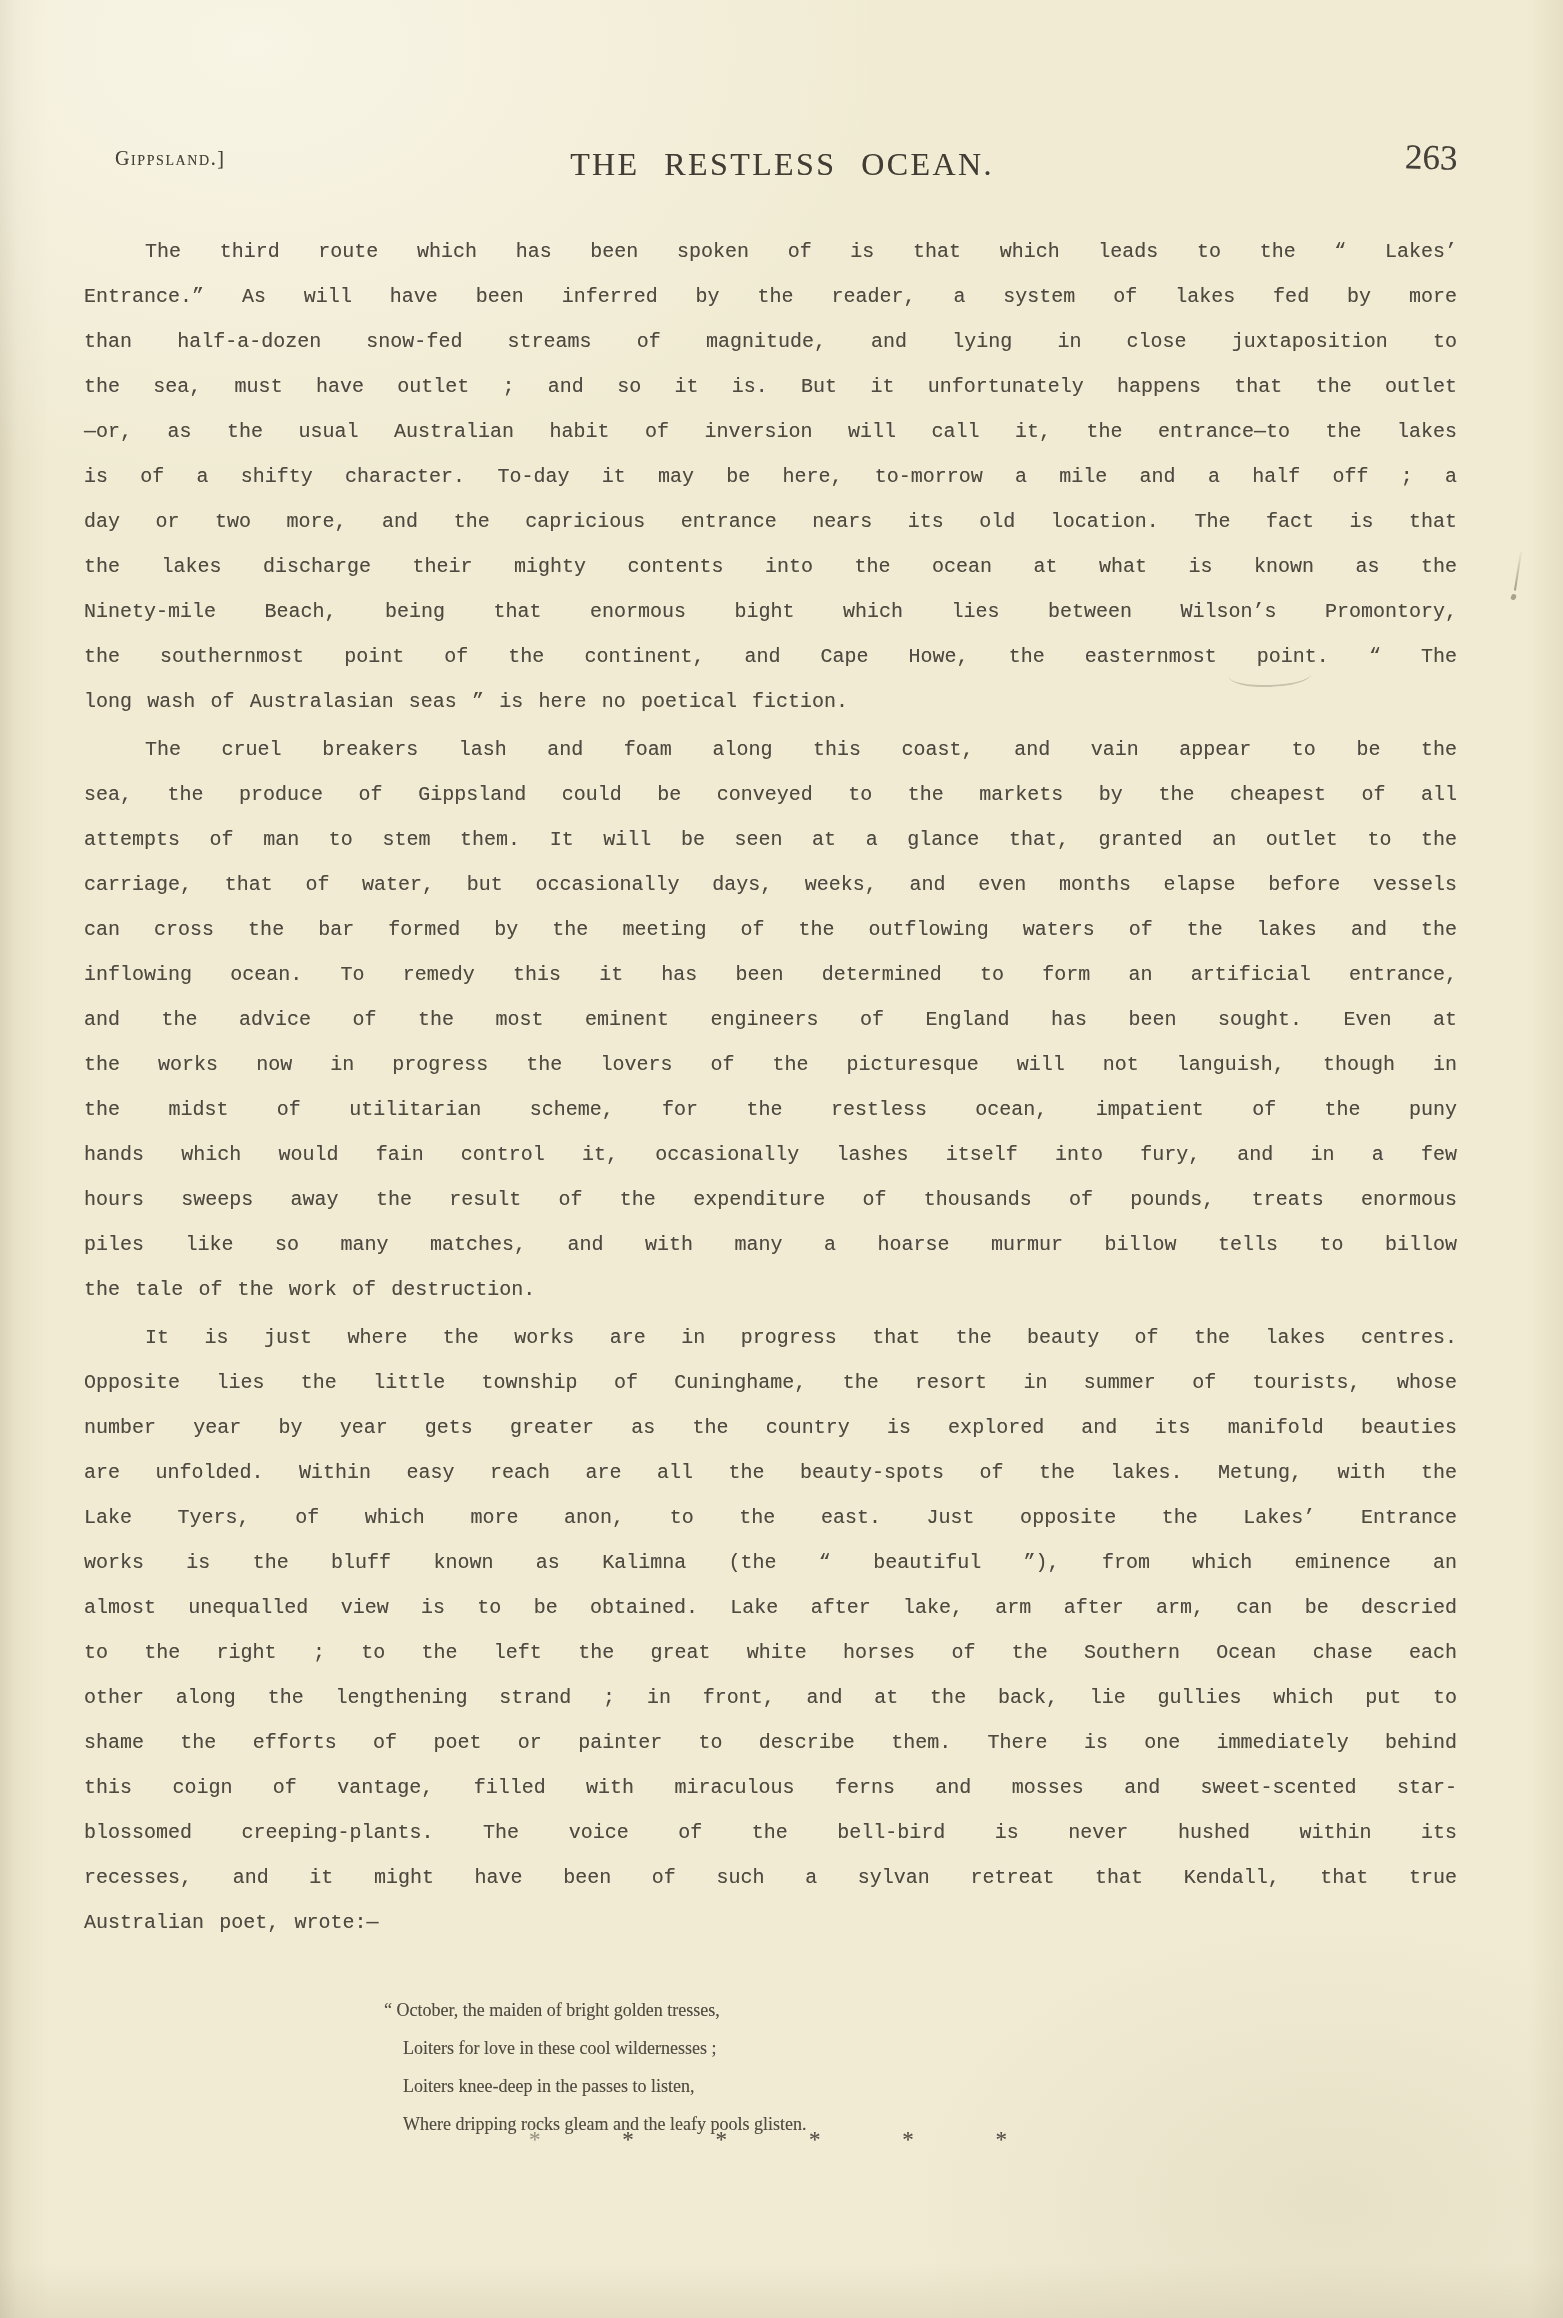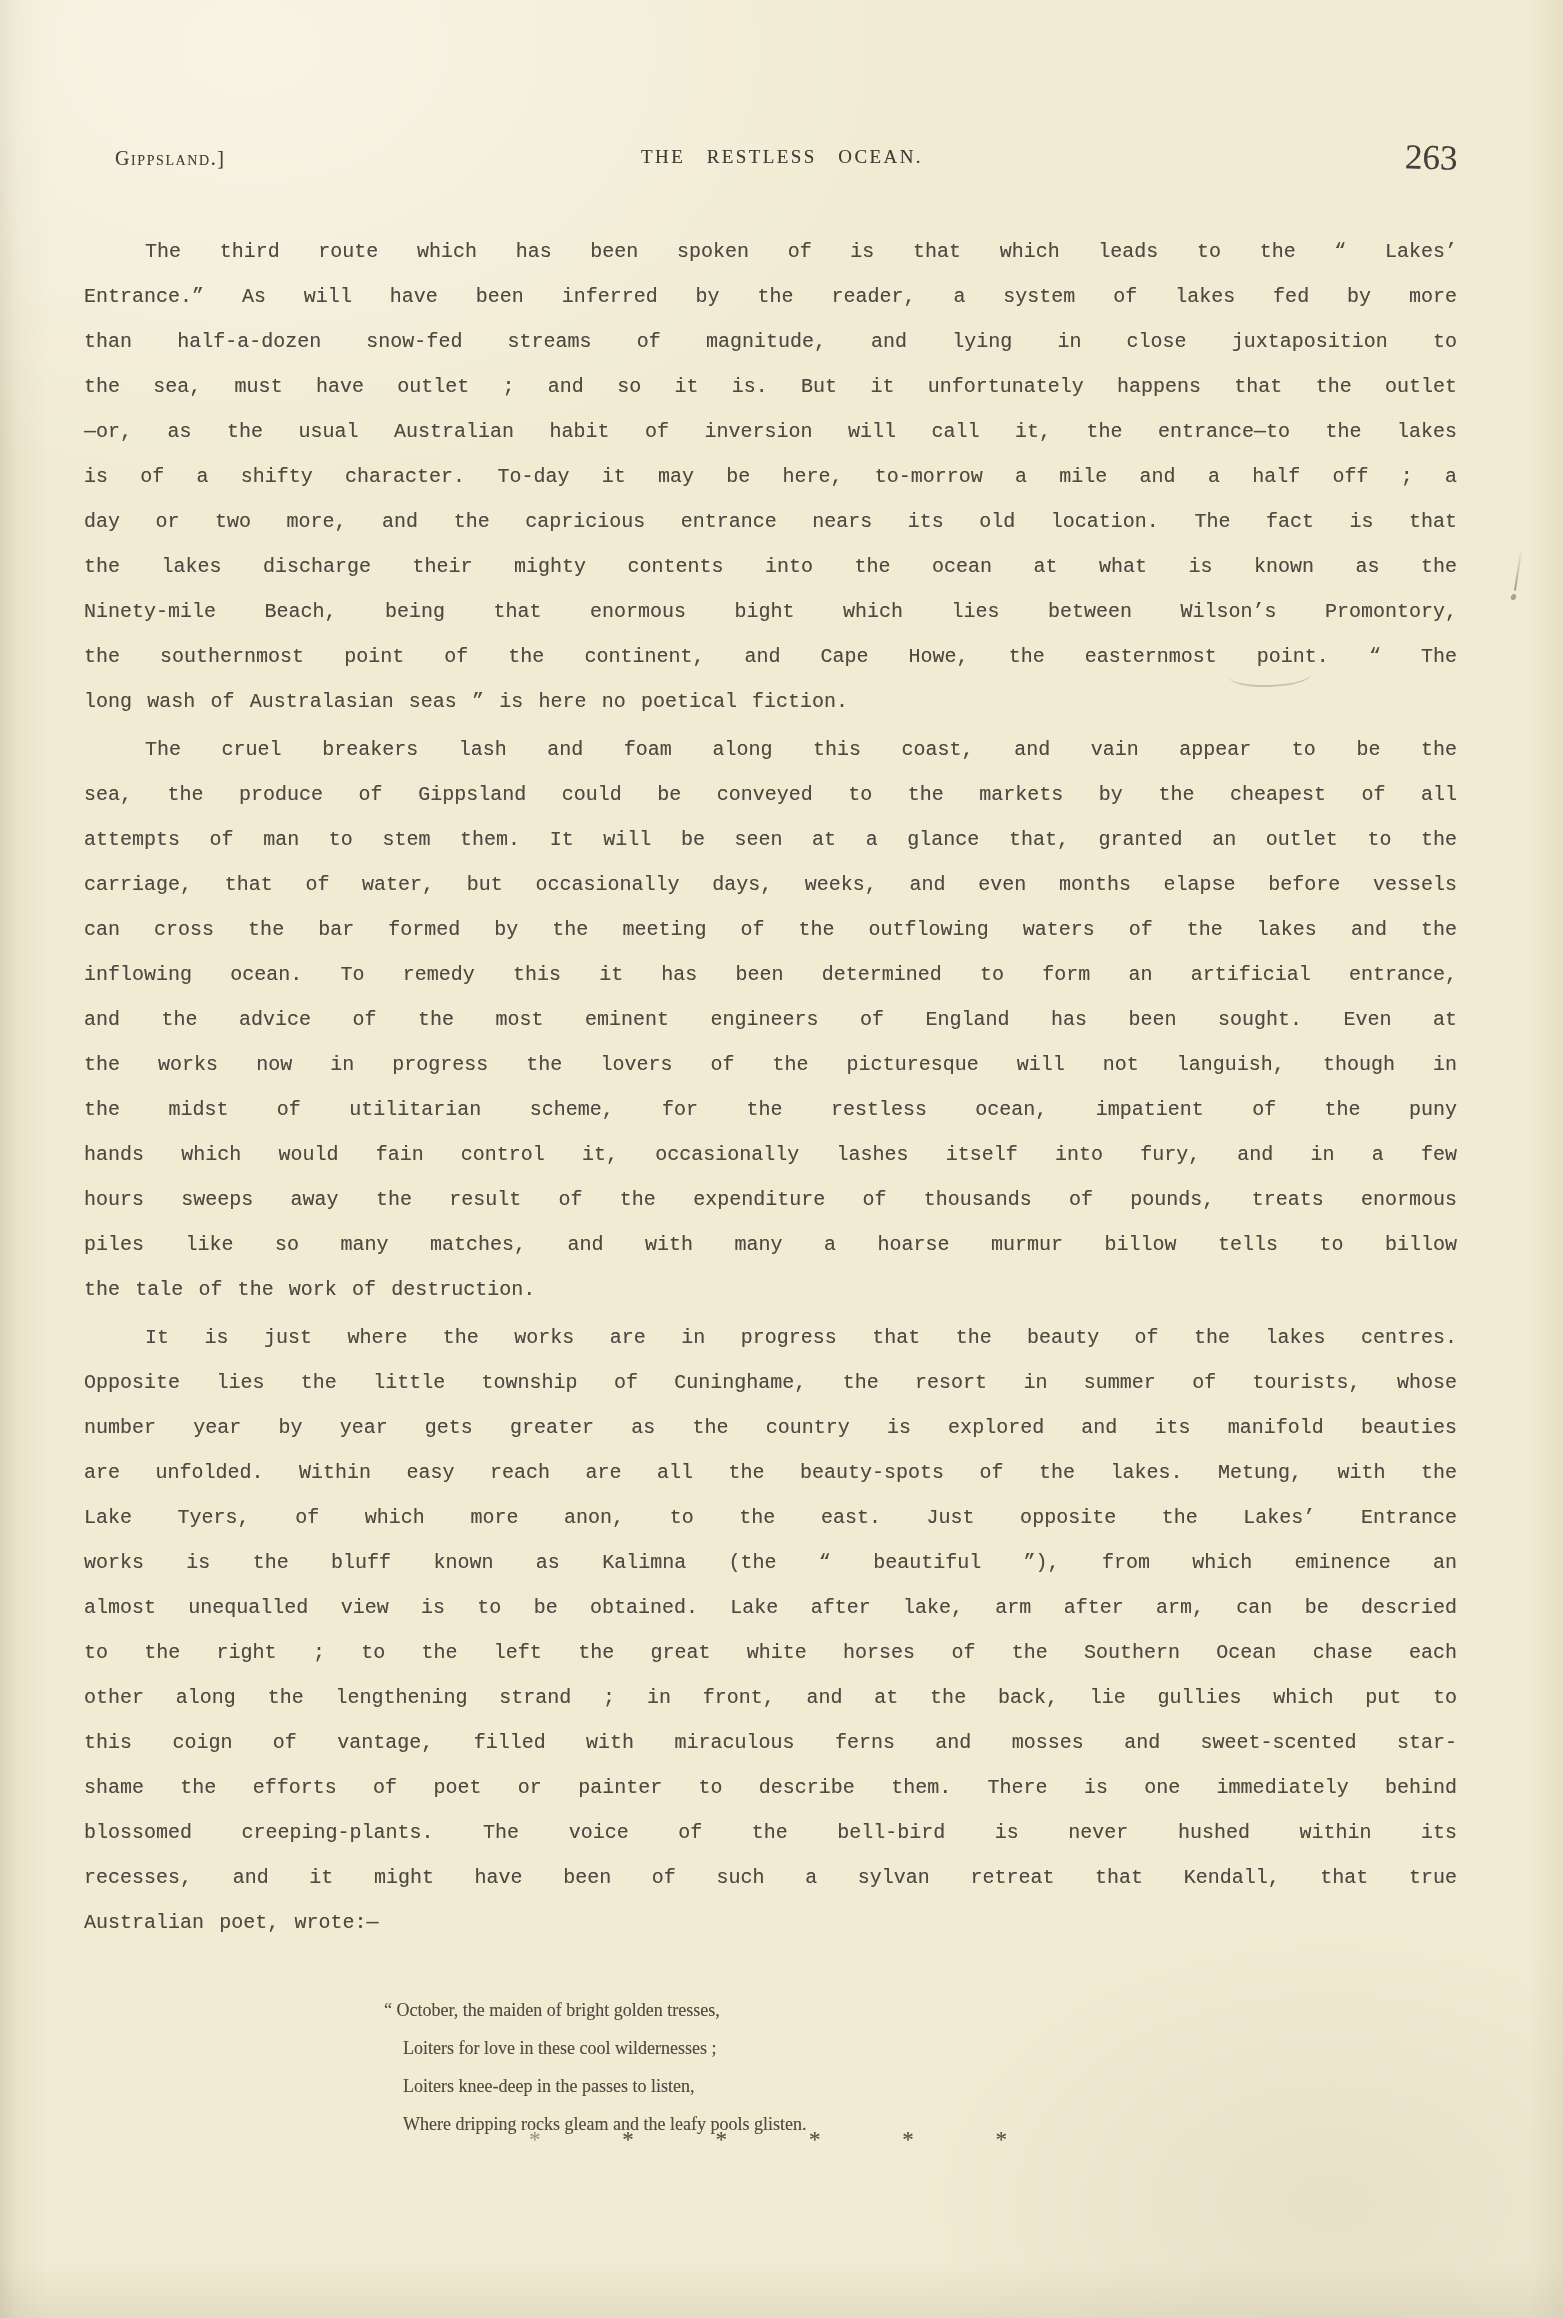"THE RESTLESS OCEAN." .page-title { font-size: 19px -> 32px }
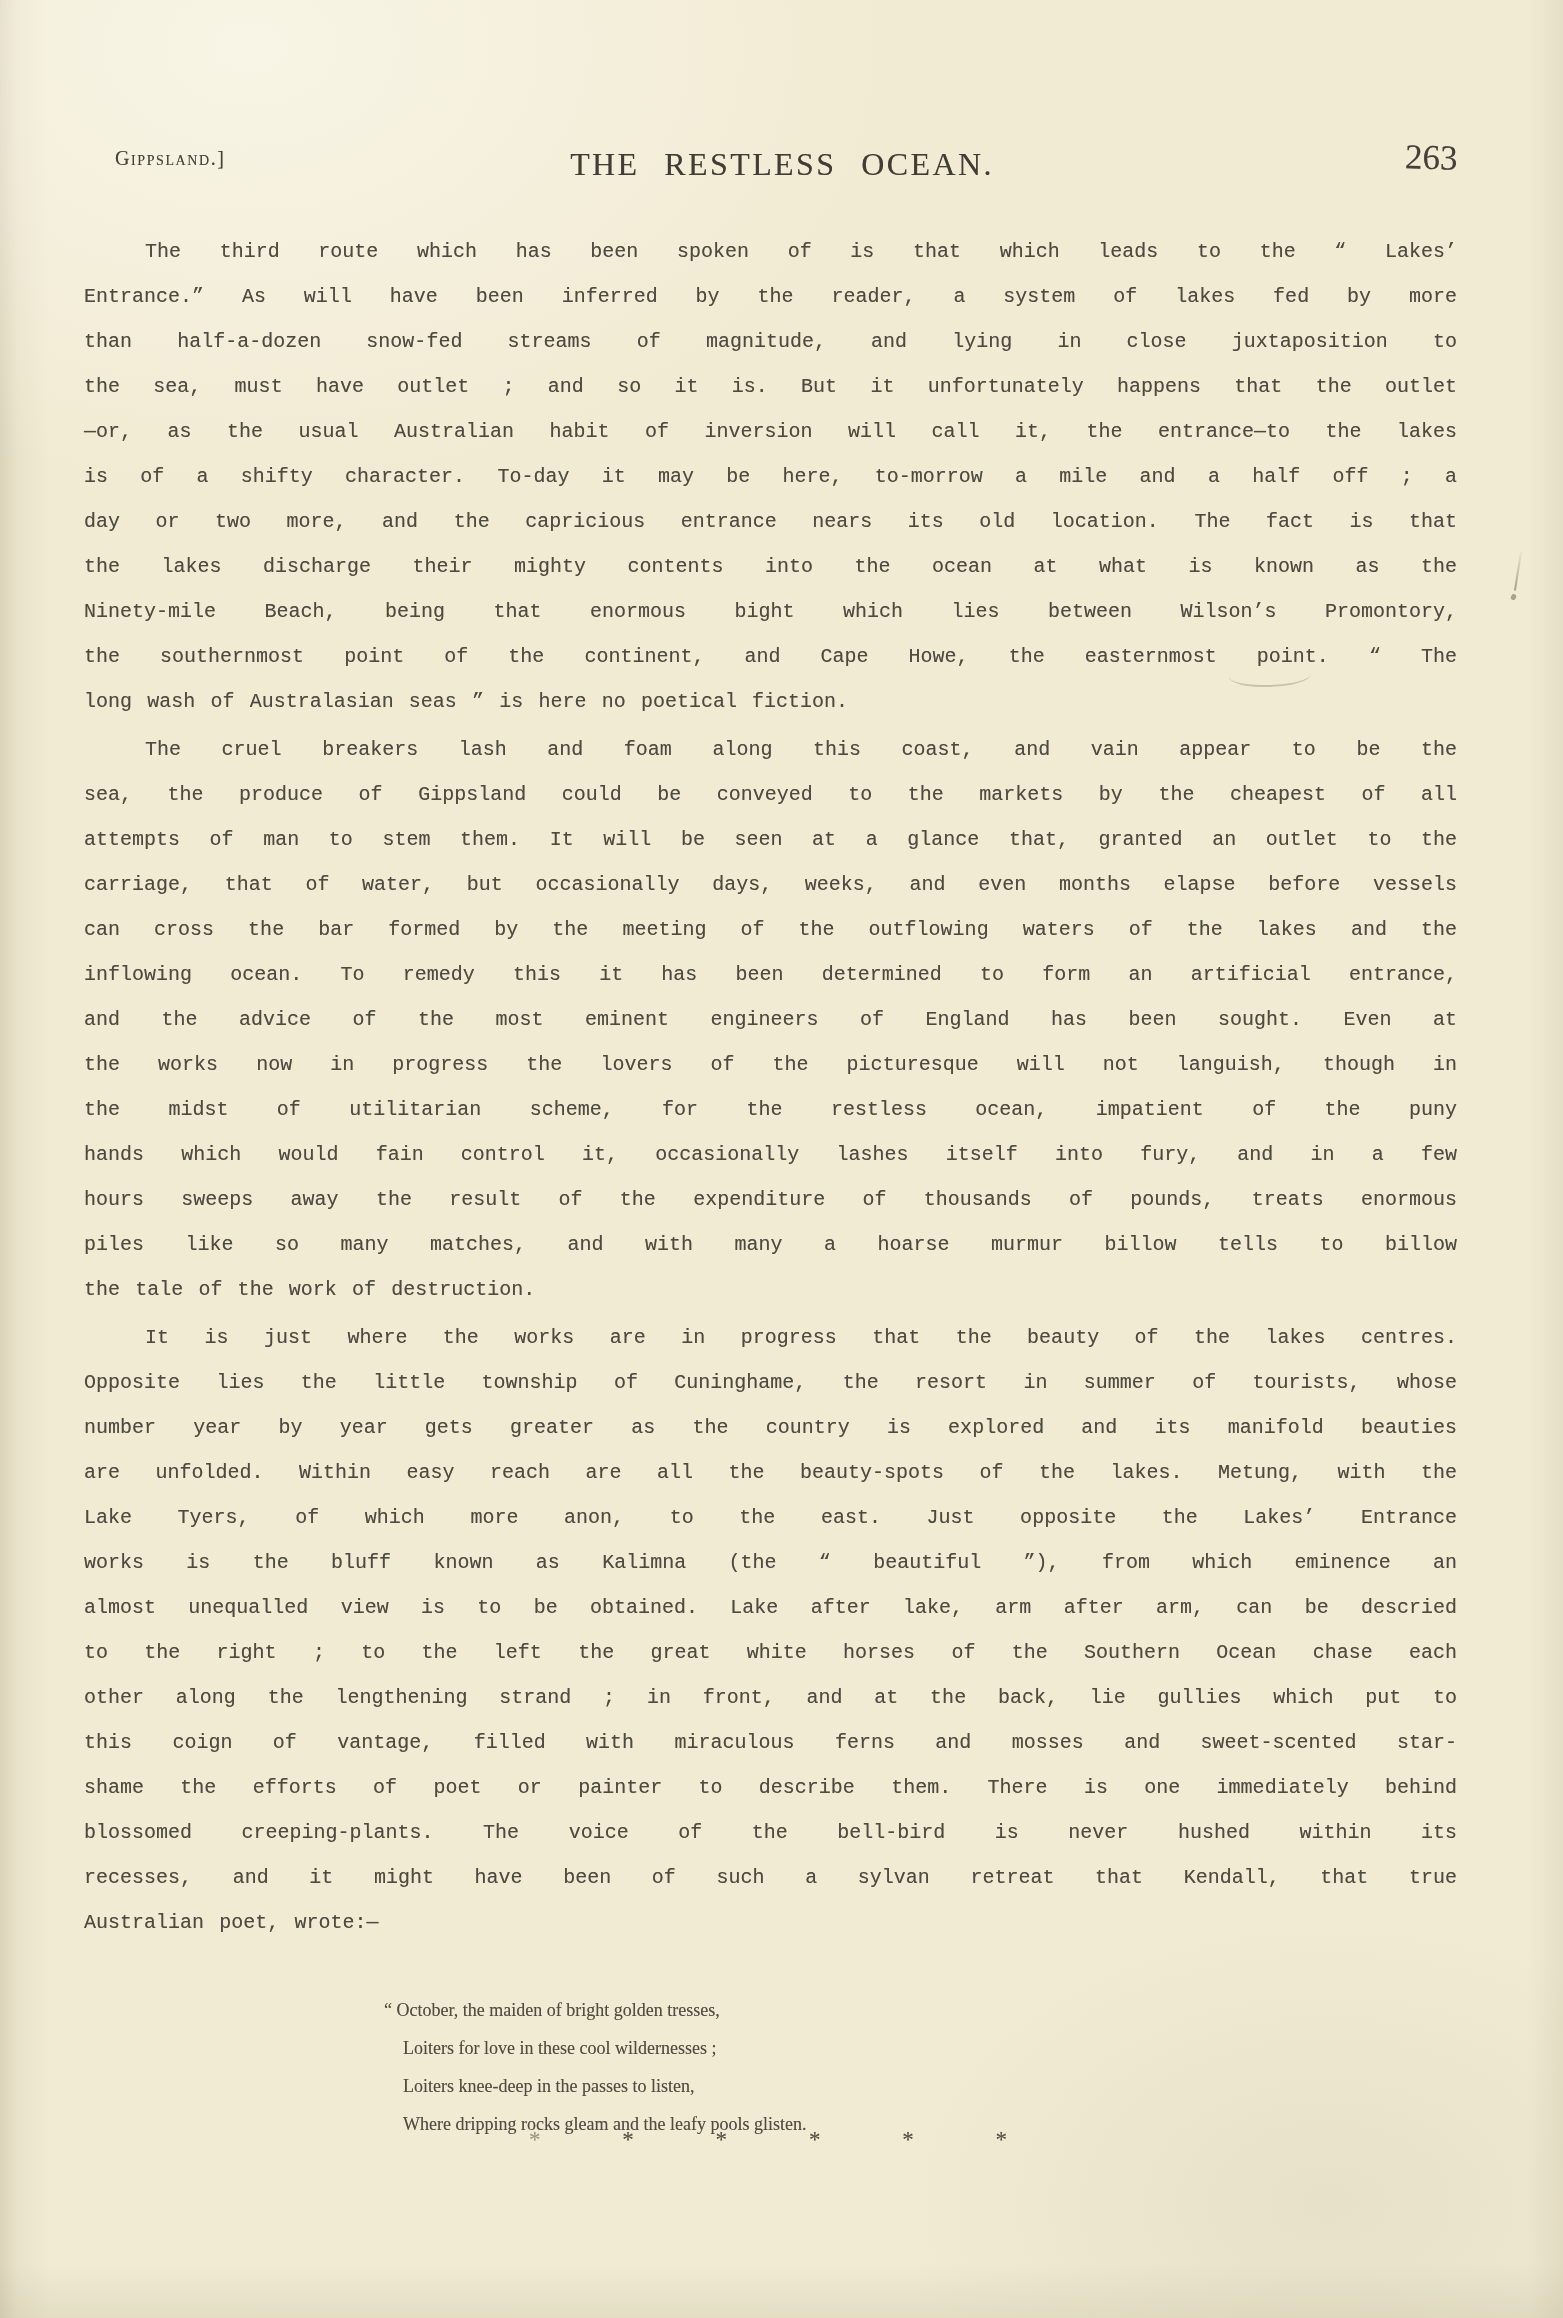"this coign of vantage, filled" div.line { order: before "shame the efforts of poet" -> after "shame the efforts of poet" }
